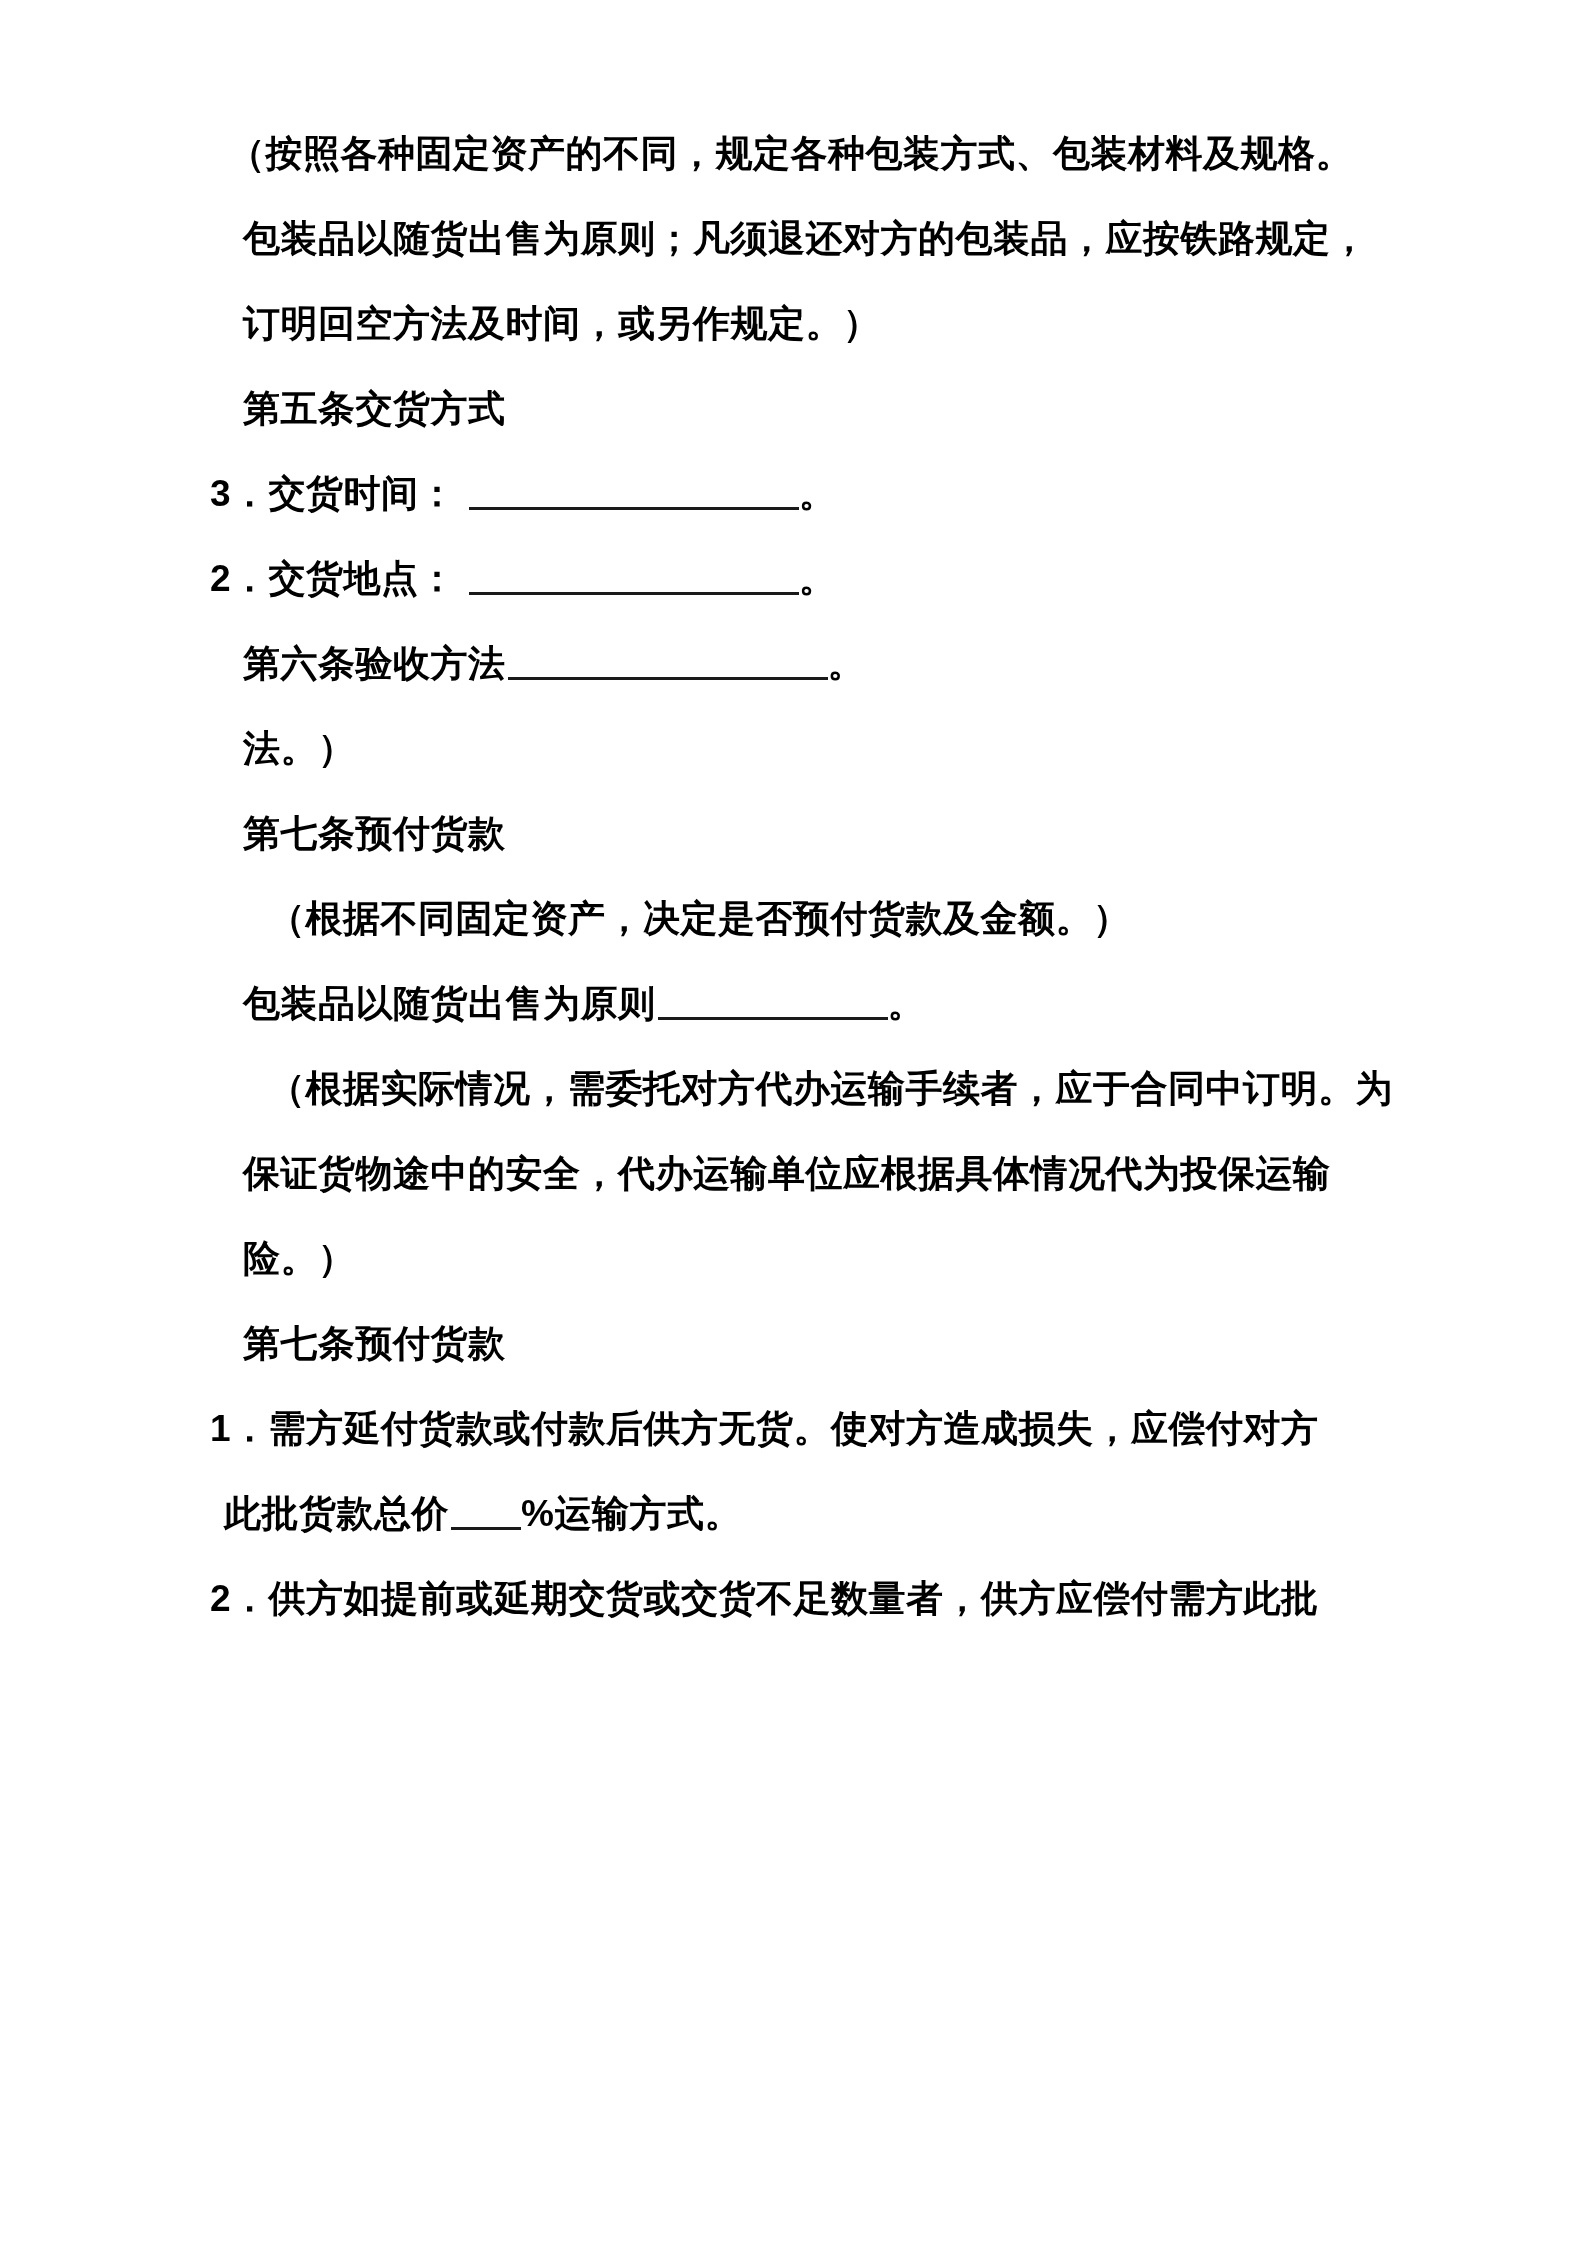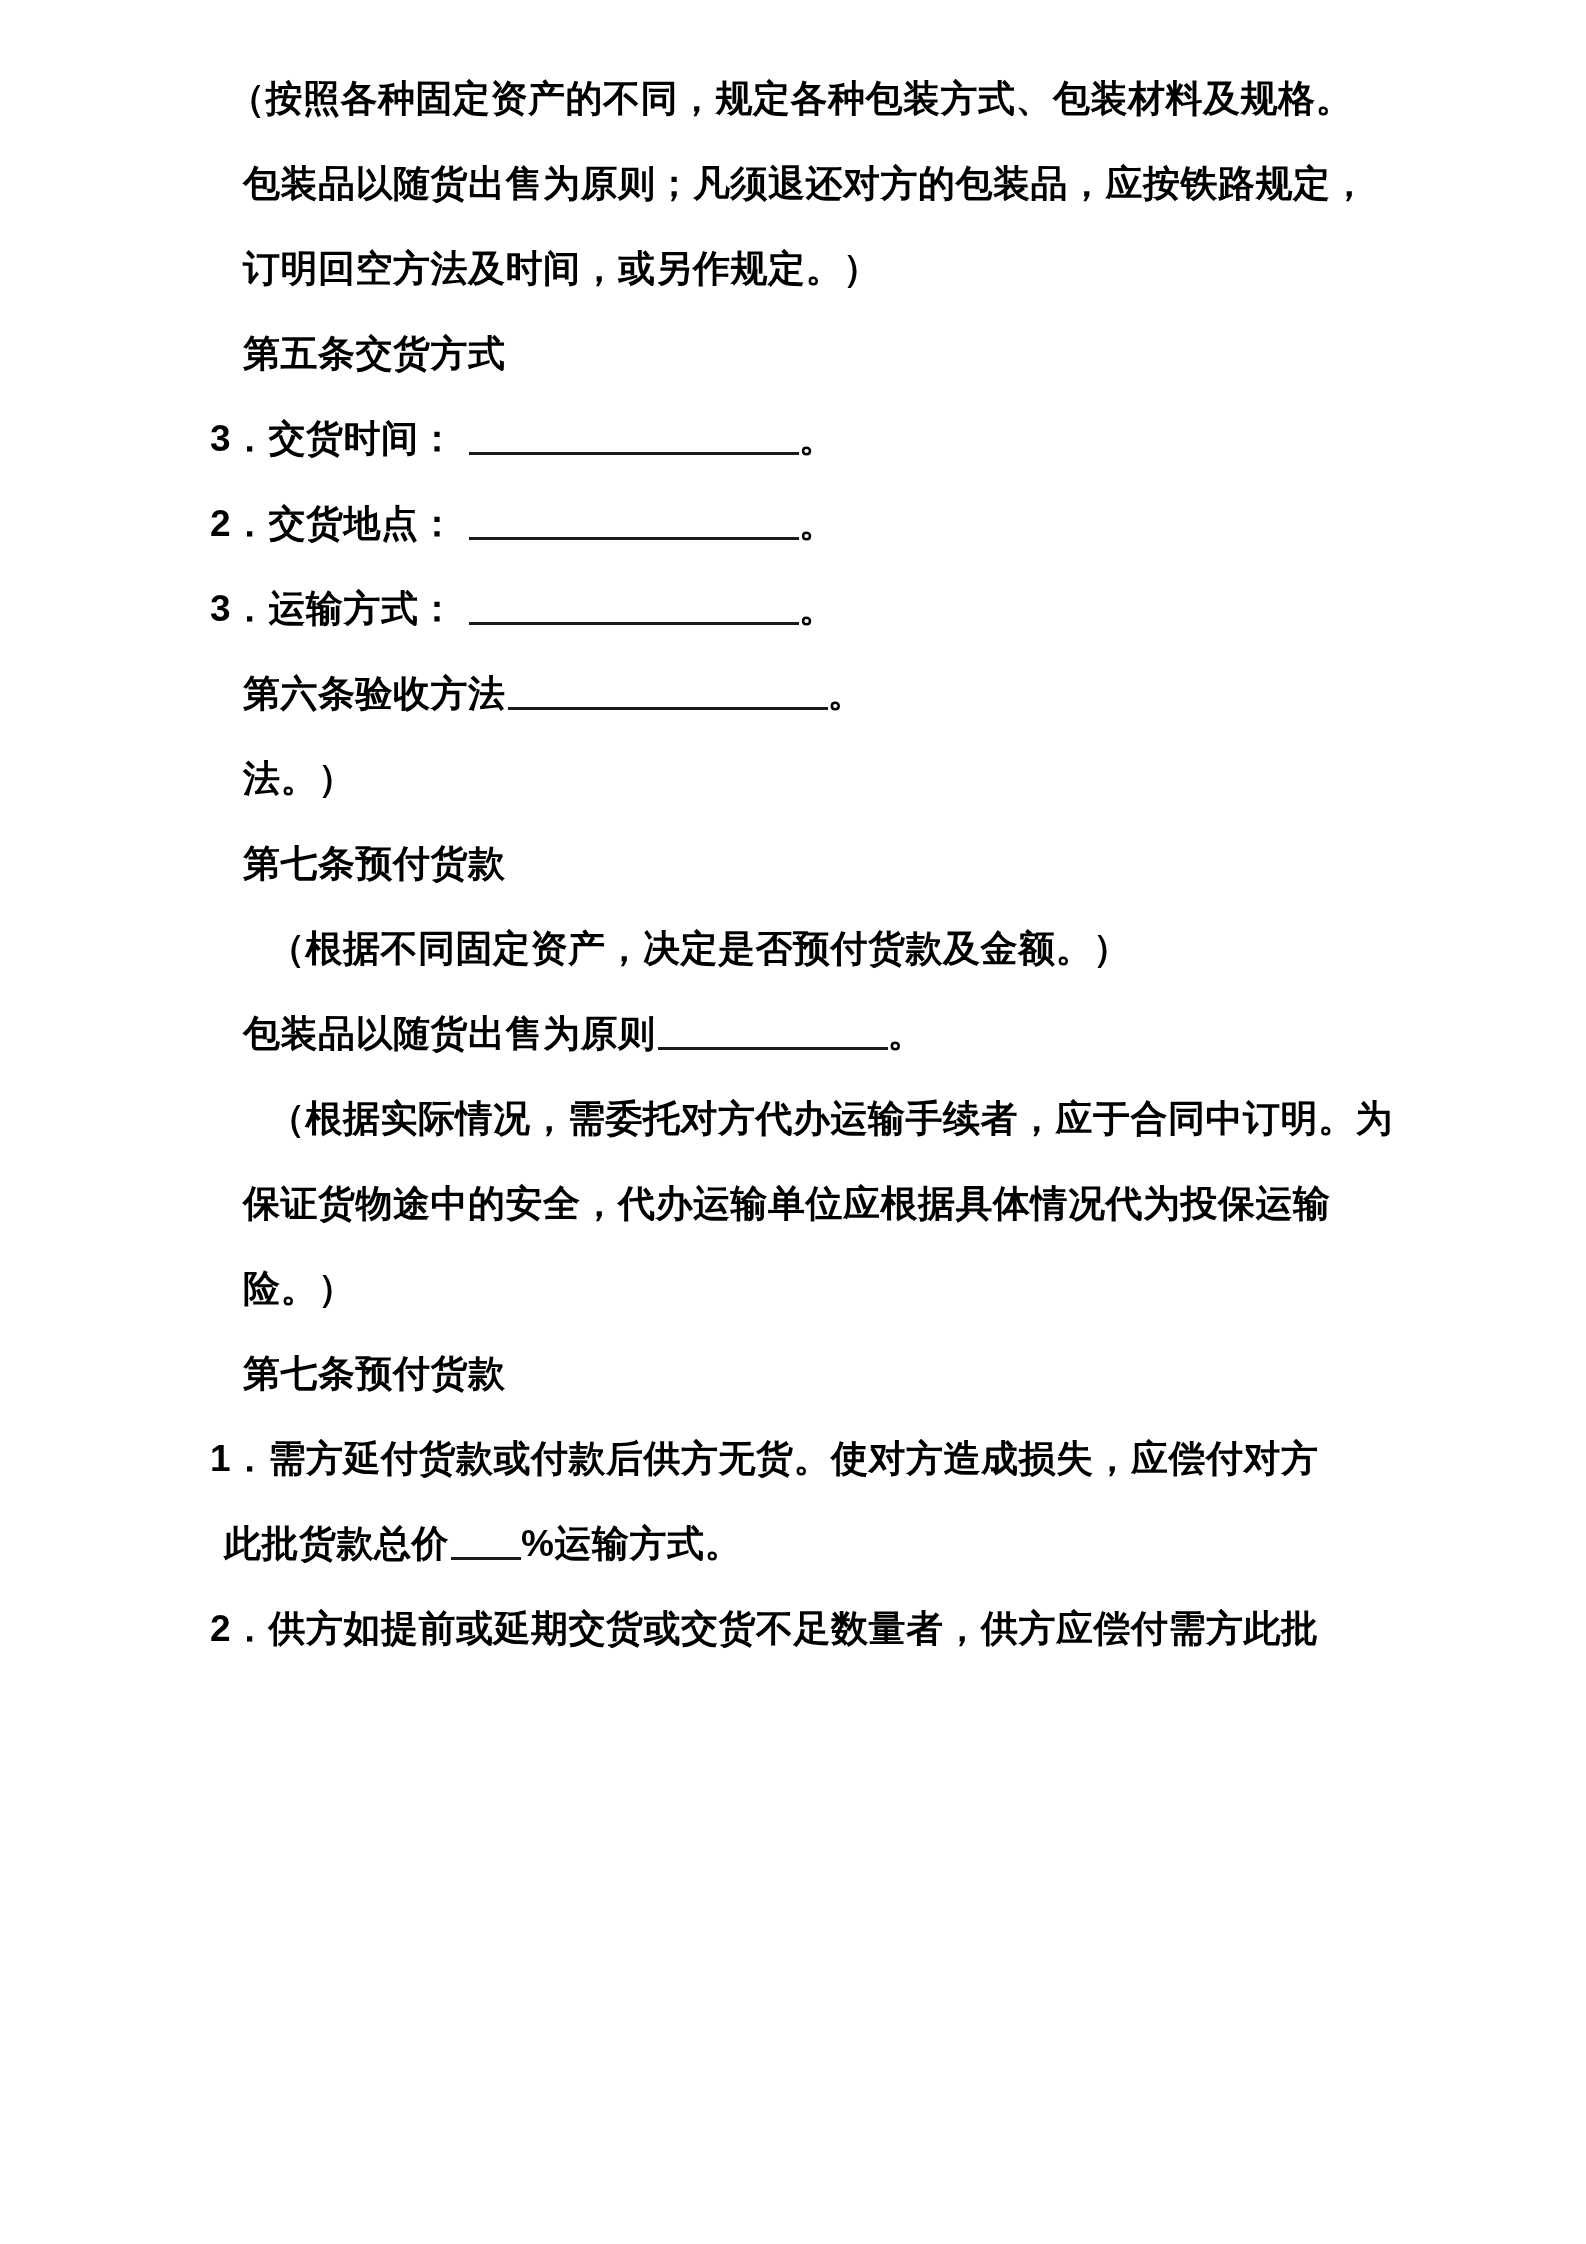"（按照各种固定资产的不同，规定各种包装方式、包装材料及规格。" .page { padding-top: 56px -> 111px }
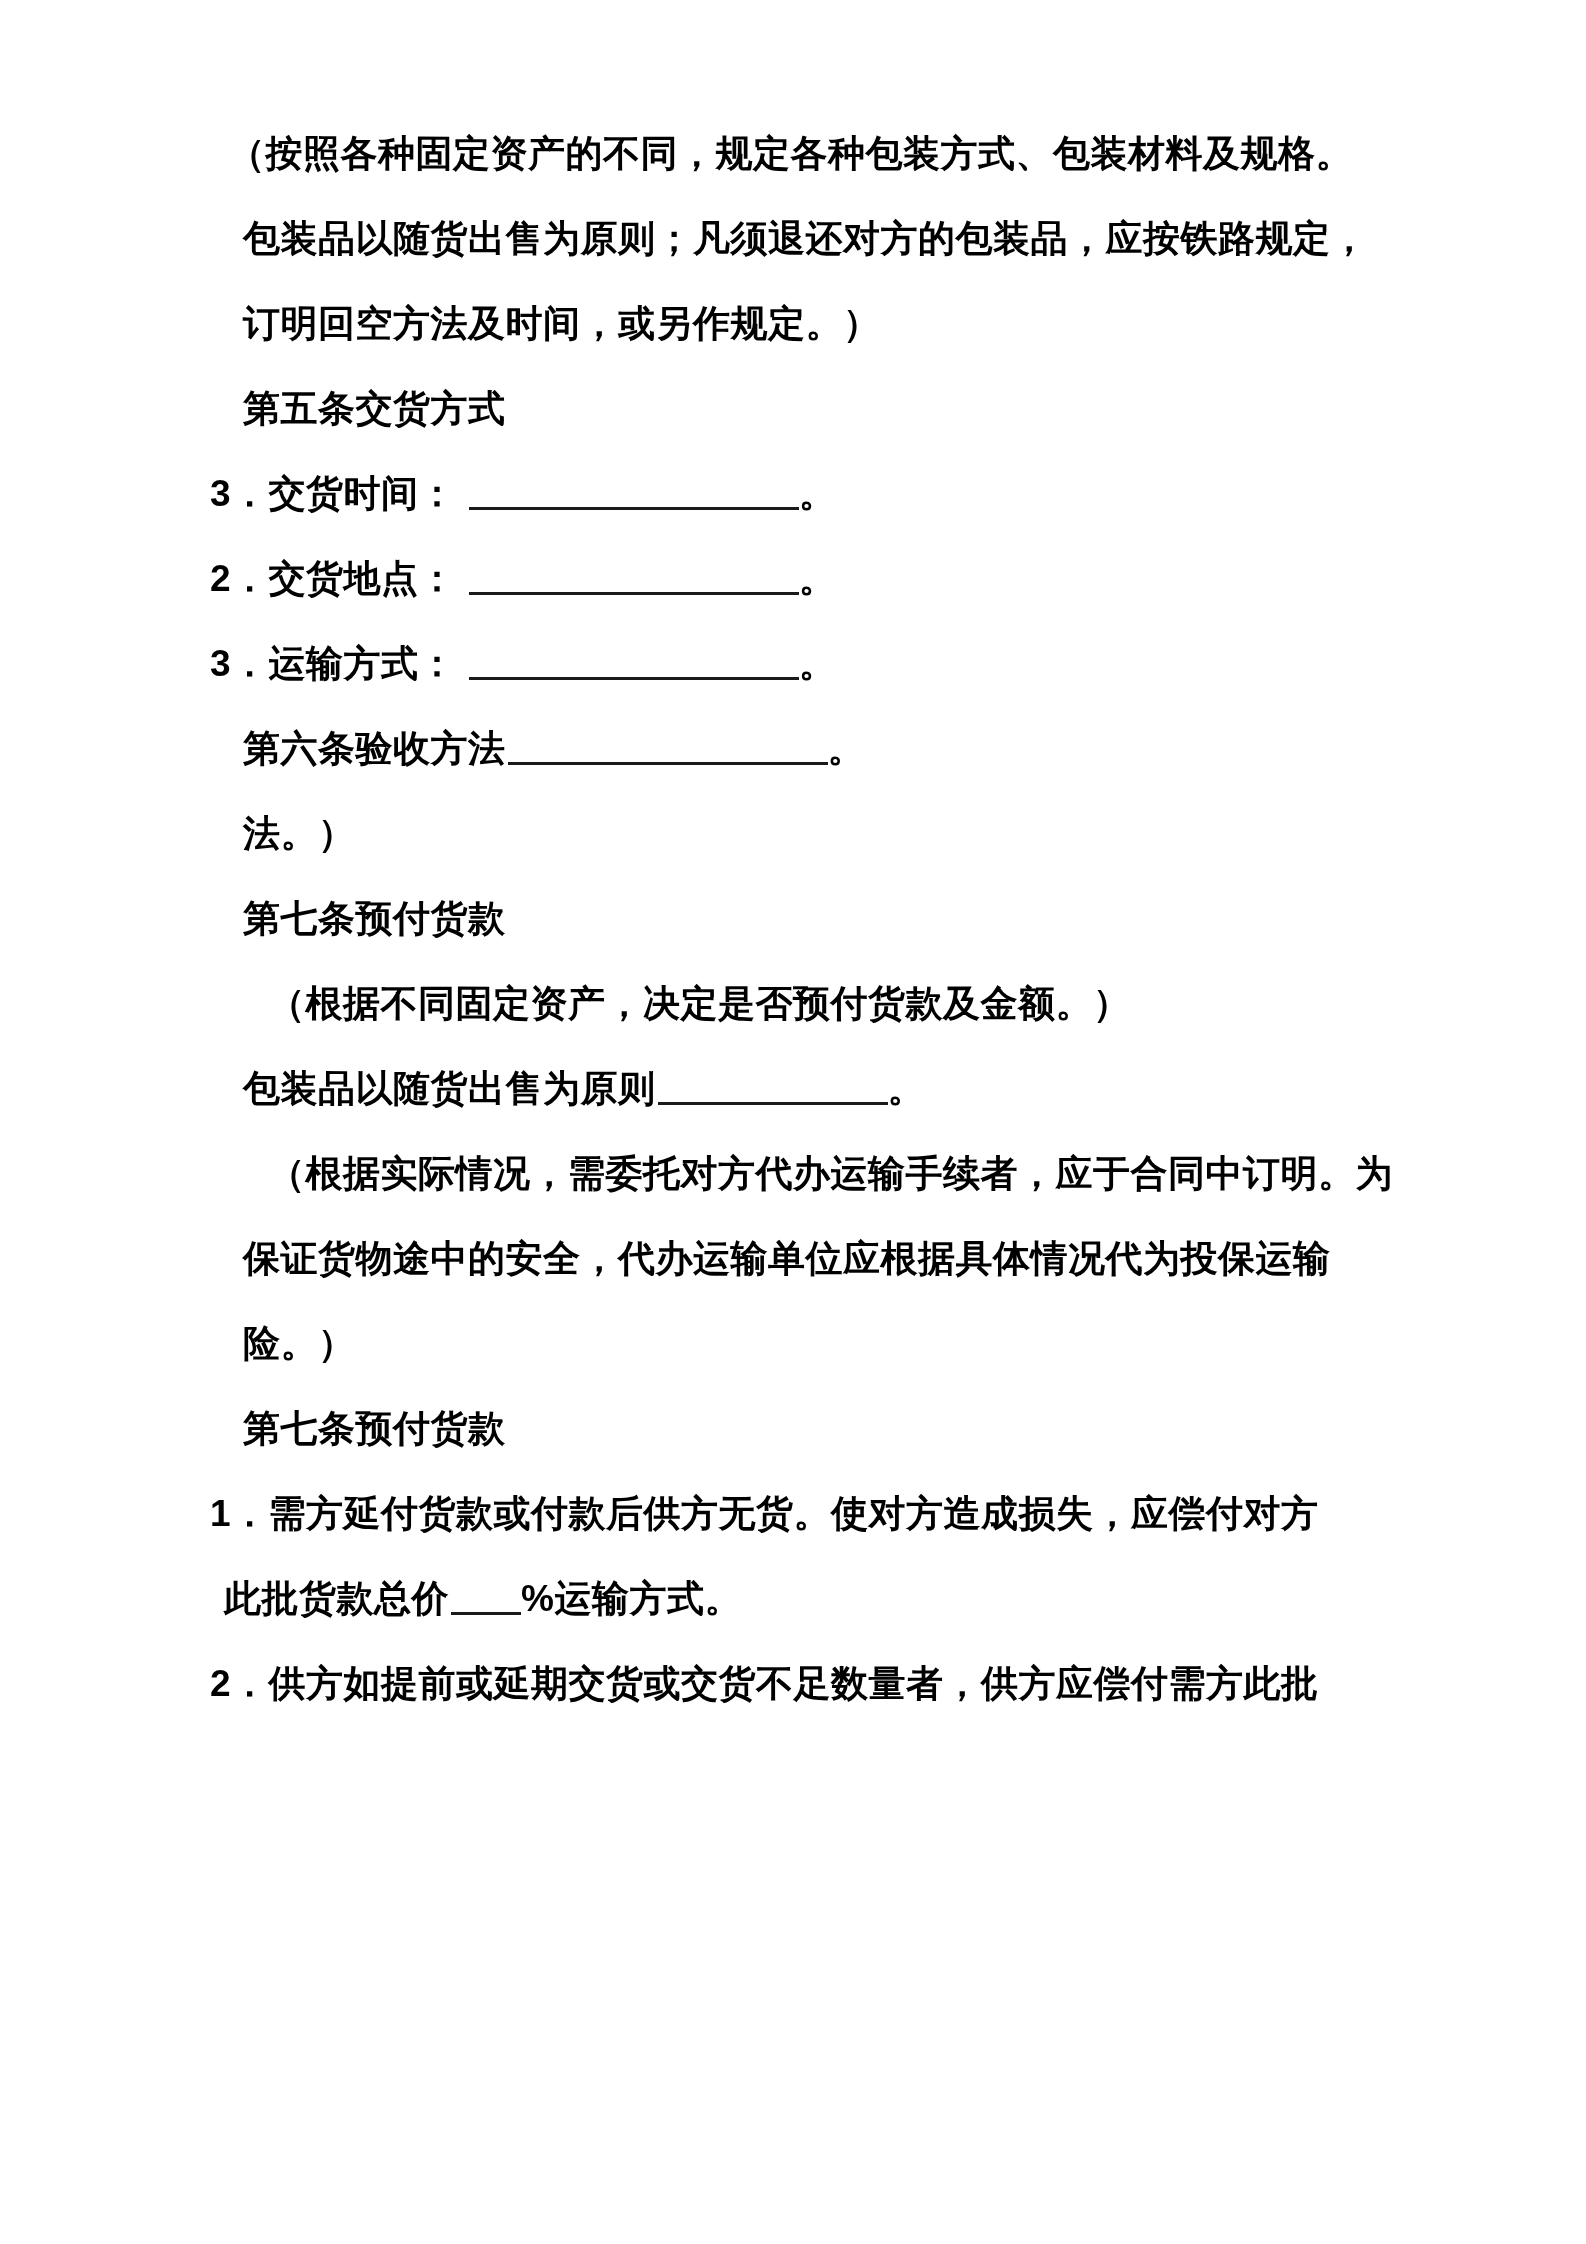"3．运输方式： 。" div.line { html: <div><span>3．运输方式： </span><span></span><span>。</span></div> -> none }
